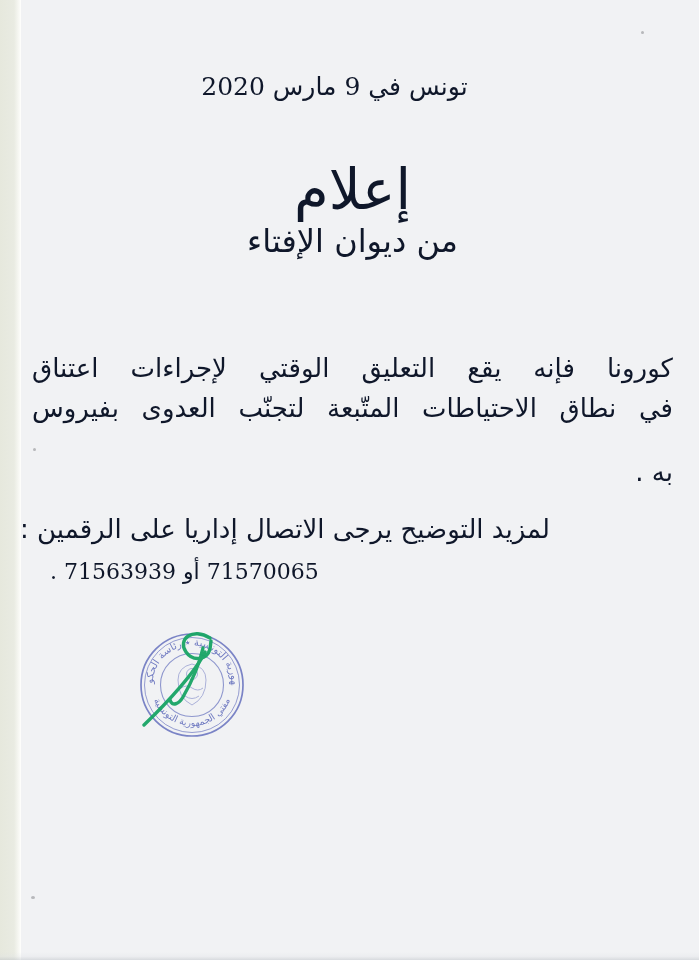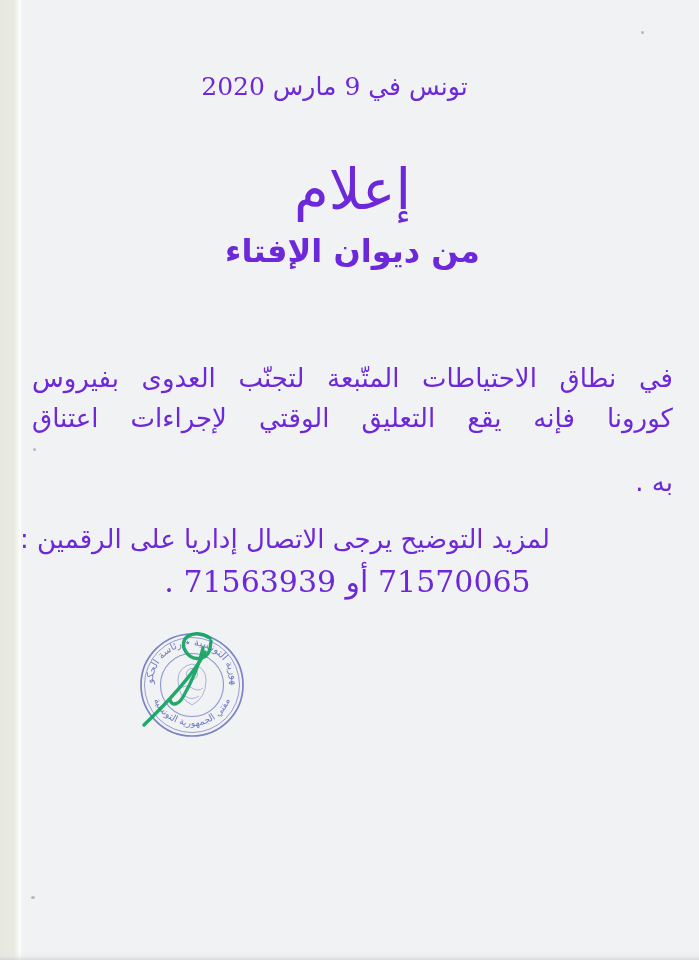"تونس في 9 مارس 2020" .scan { color: #6d28d9 -> #0f172a }
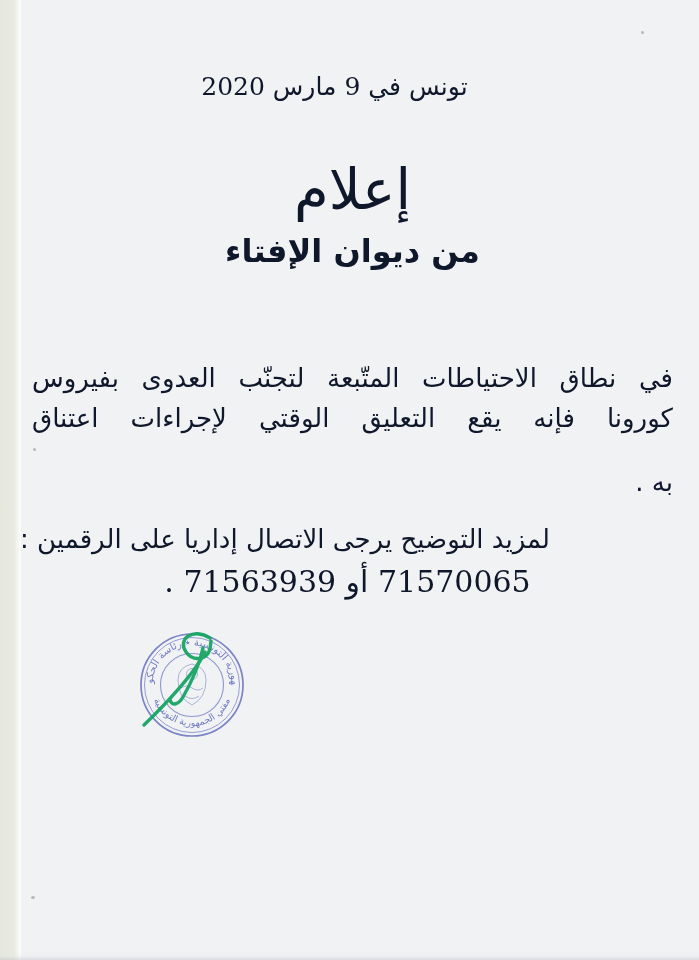"من ديوان الإفتاء" .subtitle { font-weight: bold -> none; margin-top: 10px -> none }
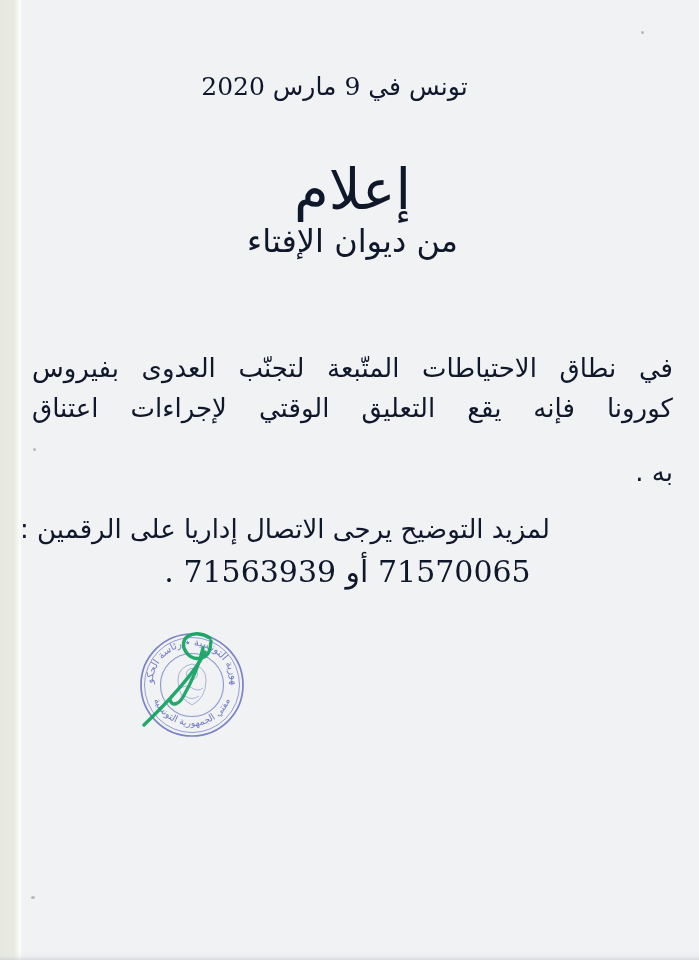"في نطاق الاحتياطات المتّبعة لتجنّب" div.body-line { order: before "كورونا فإنه يقع التعليق الوقتي" -> after "كورونا فإنه يقع التعليق الوقتي" }
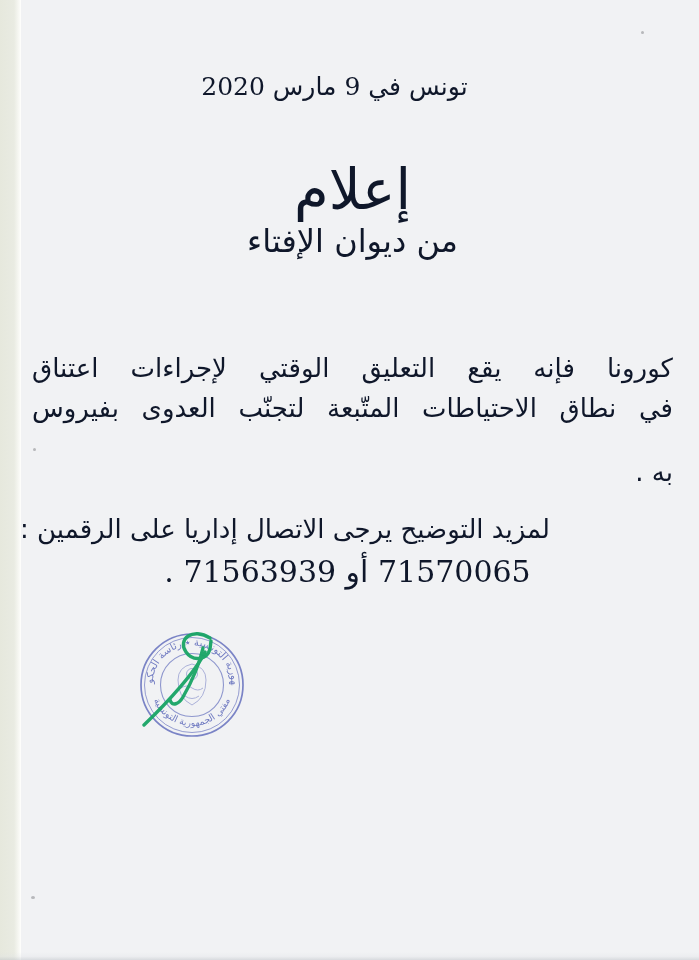"71570065 أو 71563939 ." .phones-line { font-size: 30px -> 22px; text-align: center -> left }
